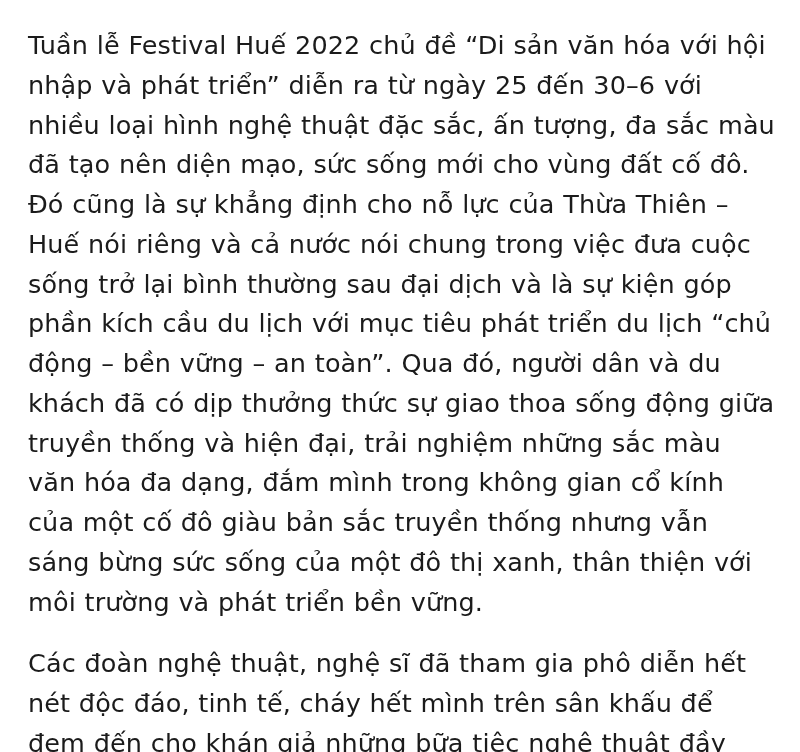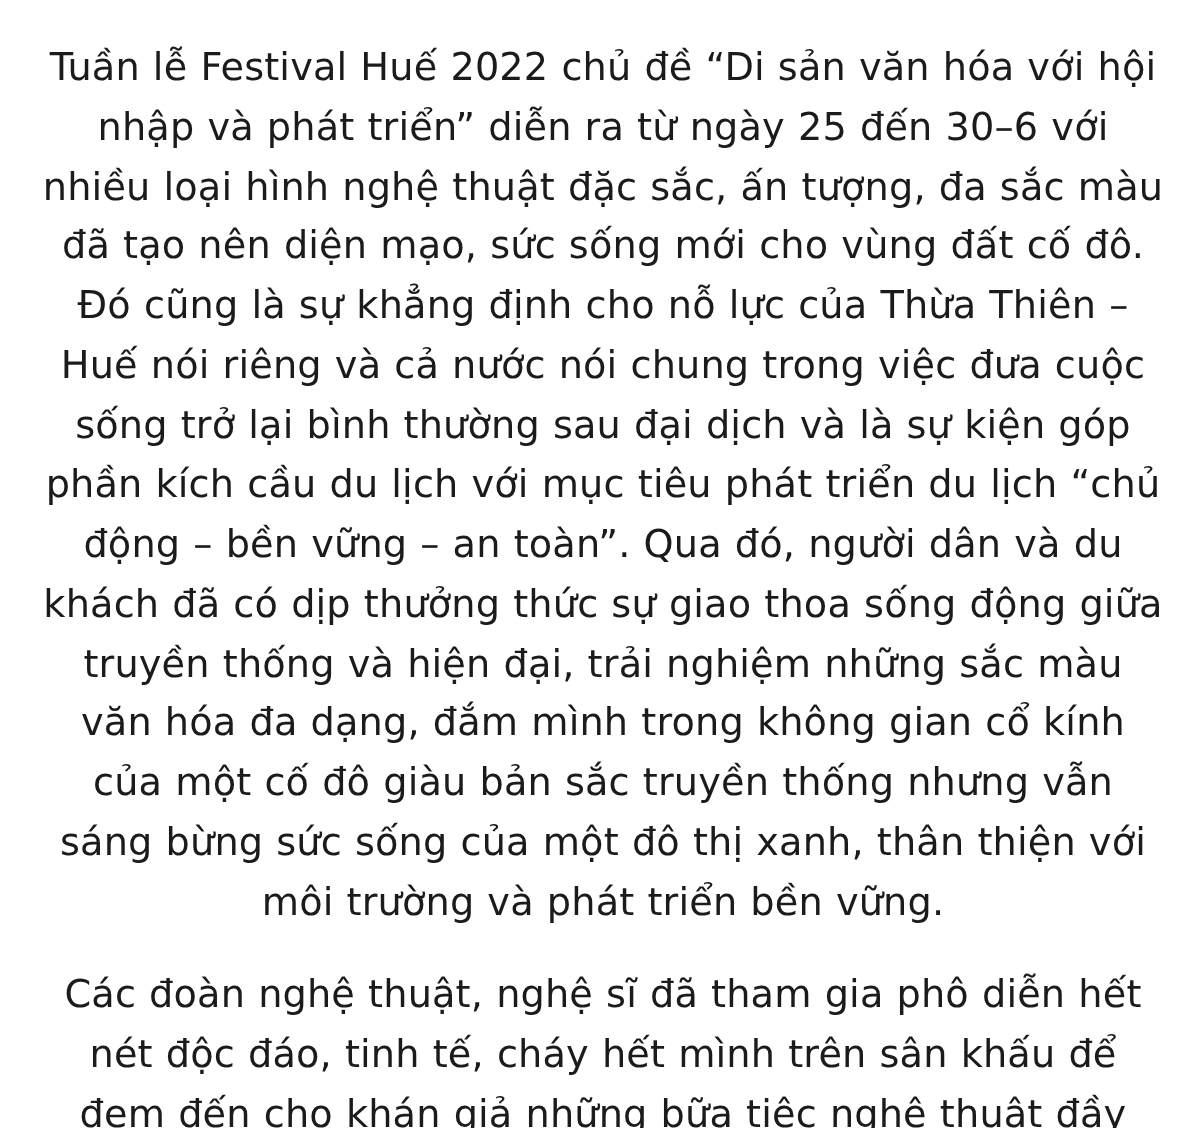"Tuần lễ Festival Huế 2022" .para { text-align: center -> left }
